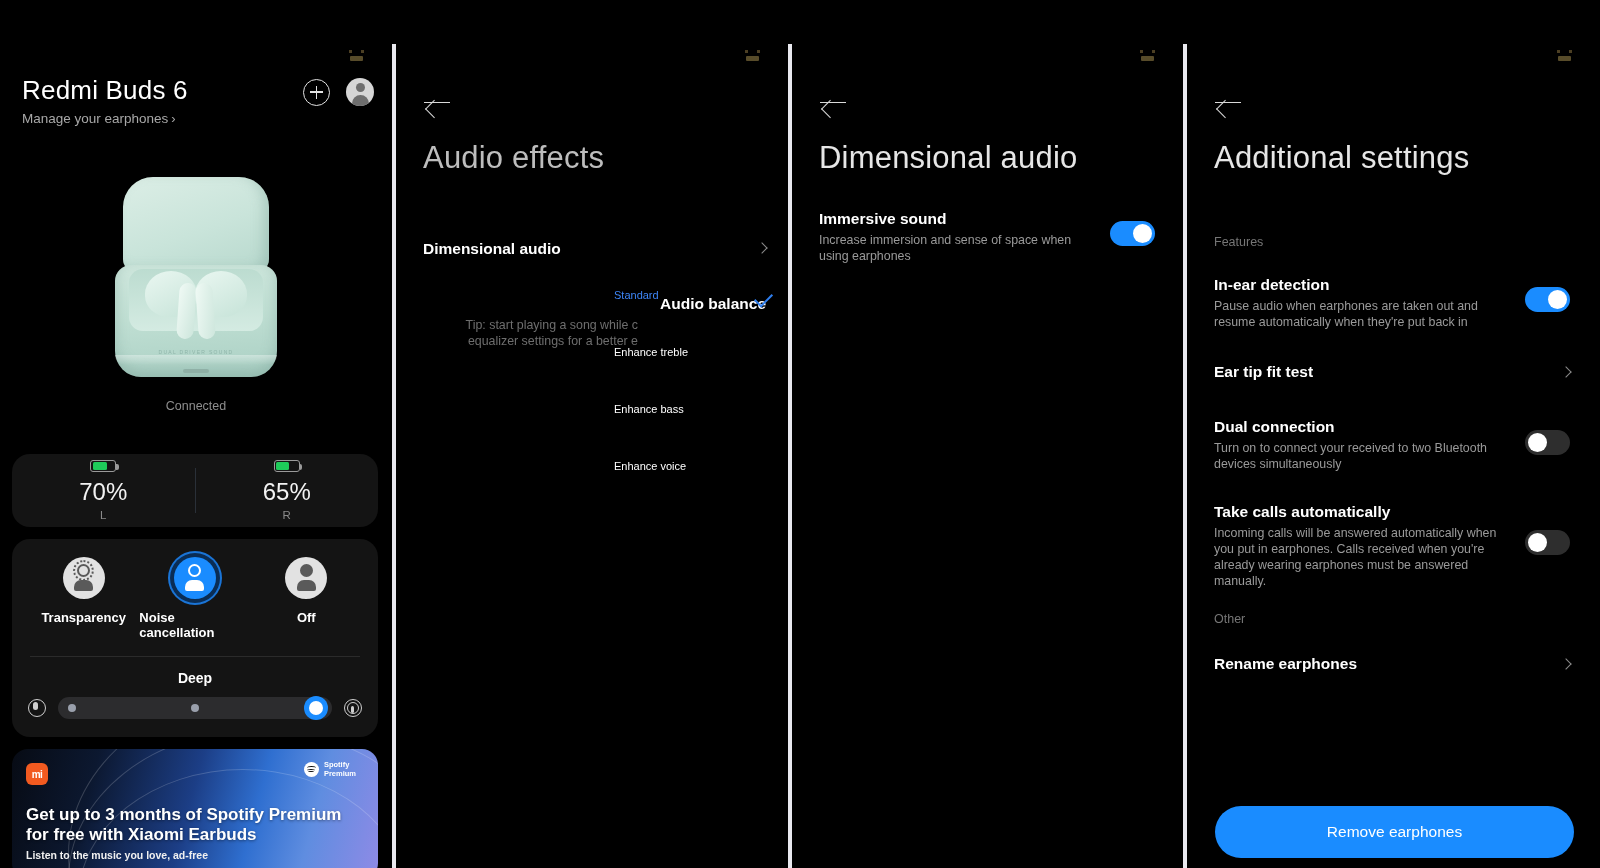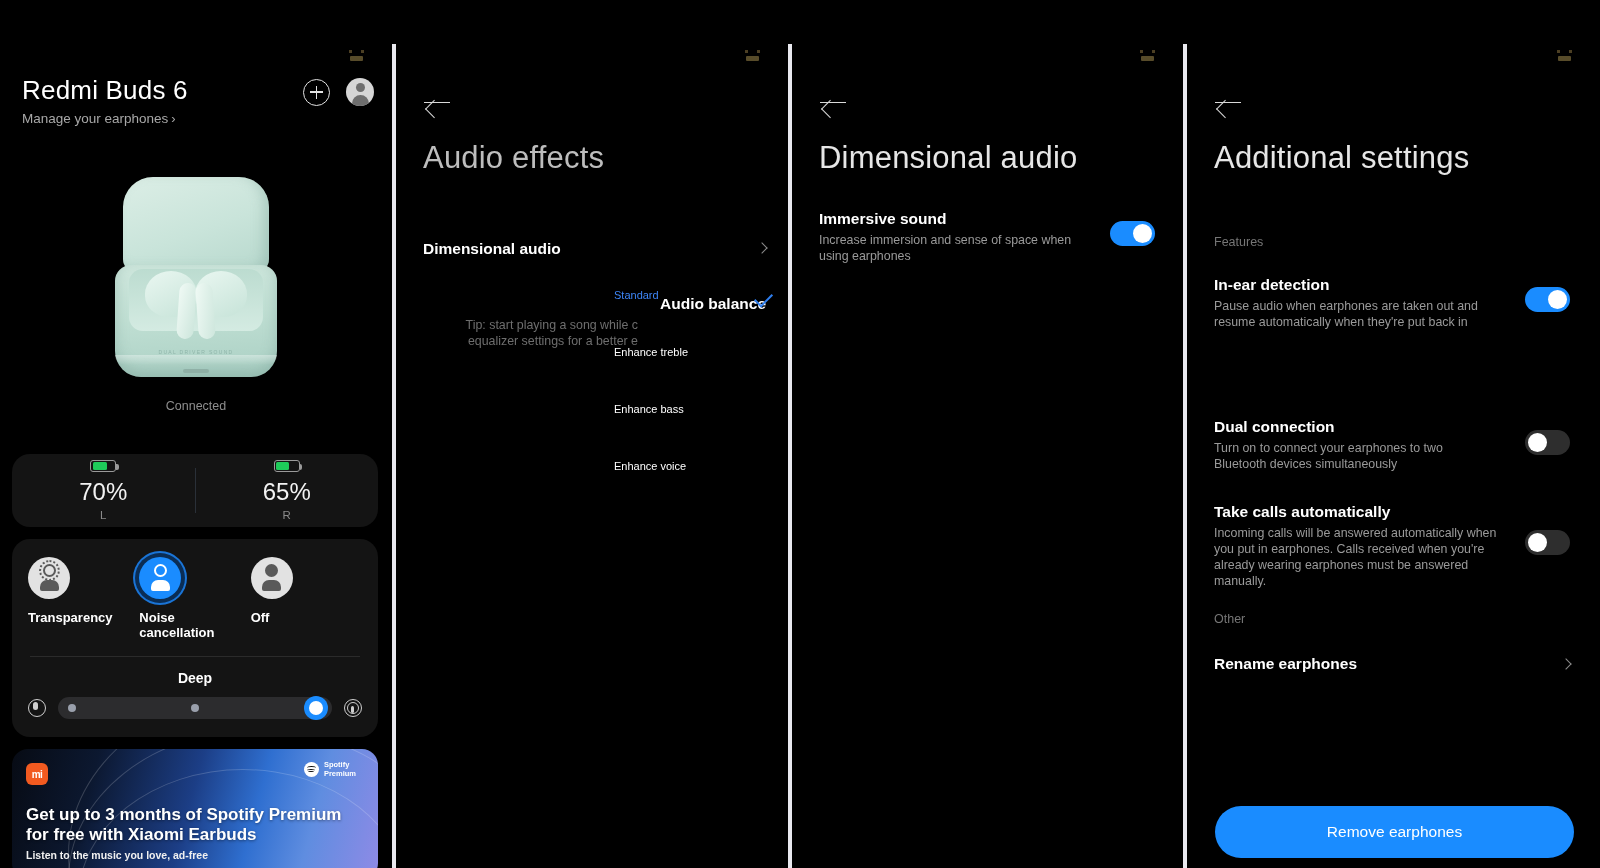"Ear tip fit test" div.row { html: none -> <div> <div>Ear tip fit test</div> <span></span> </div> }
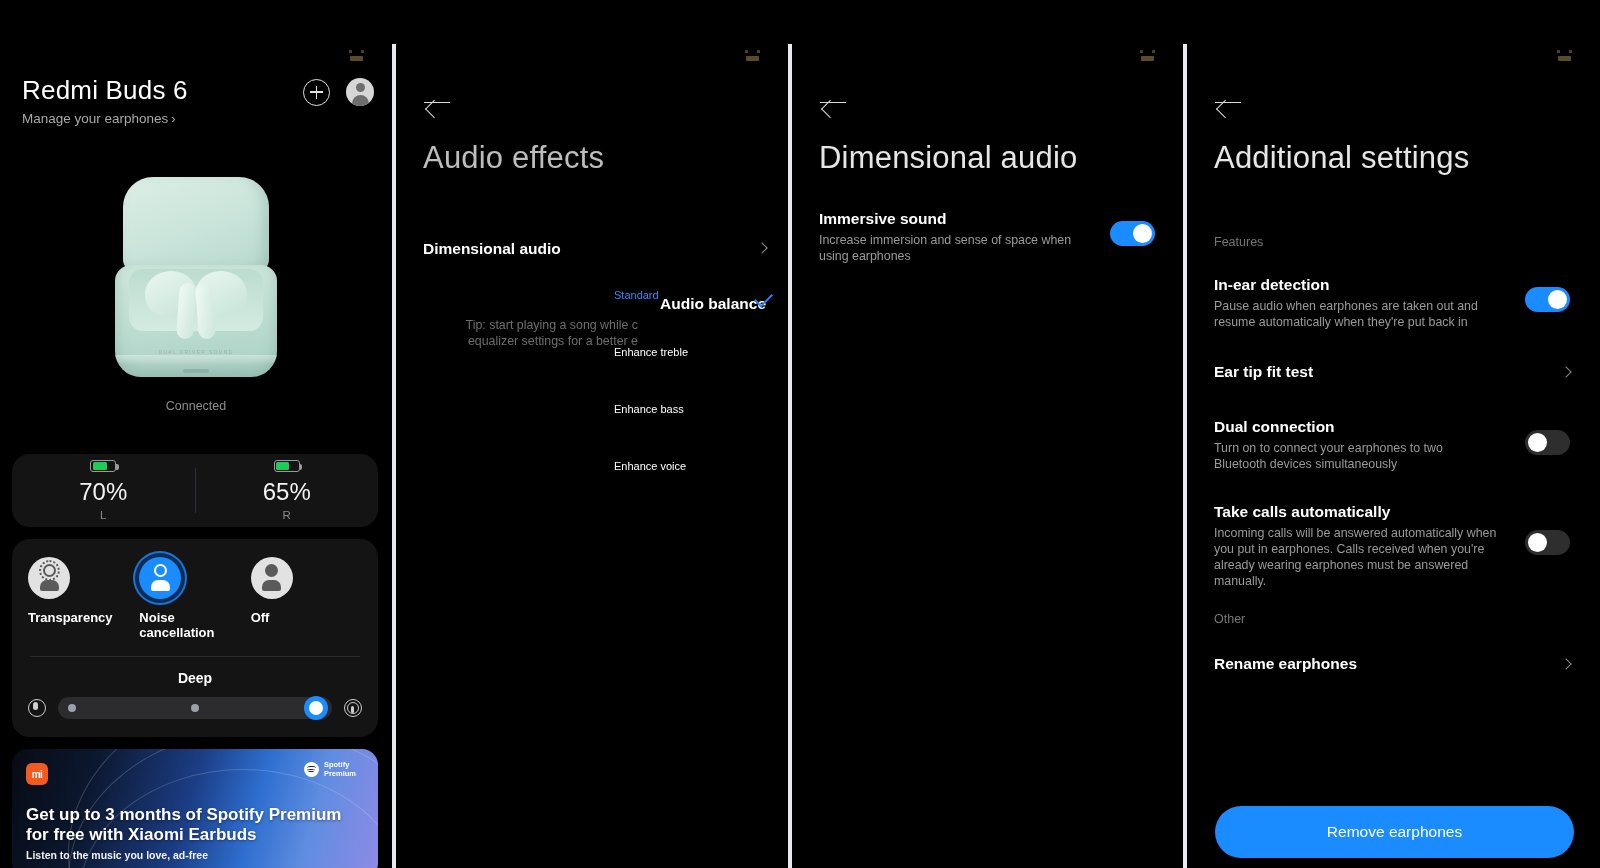"Turn on to connect your" div.row-desc { text: earphones -> received }
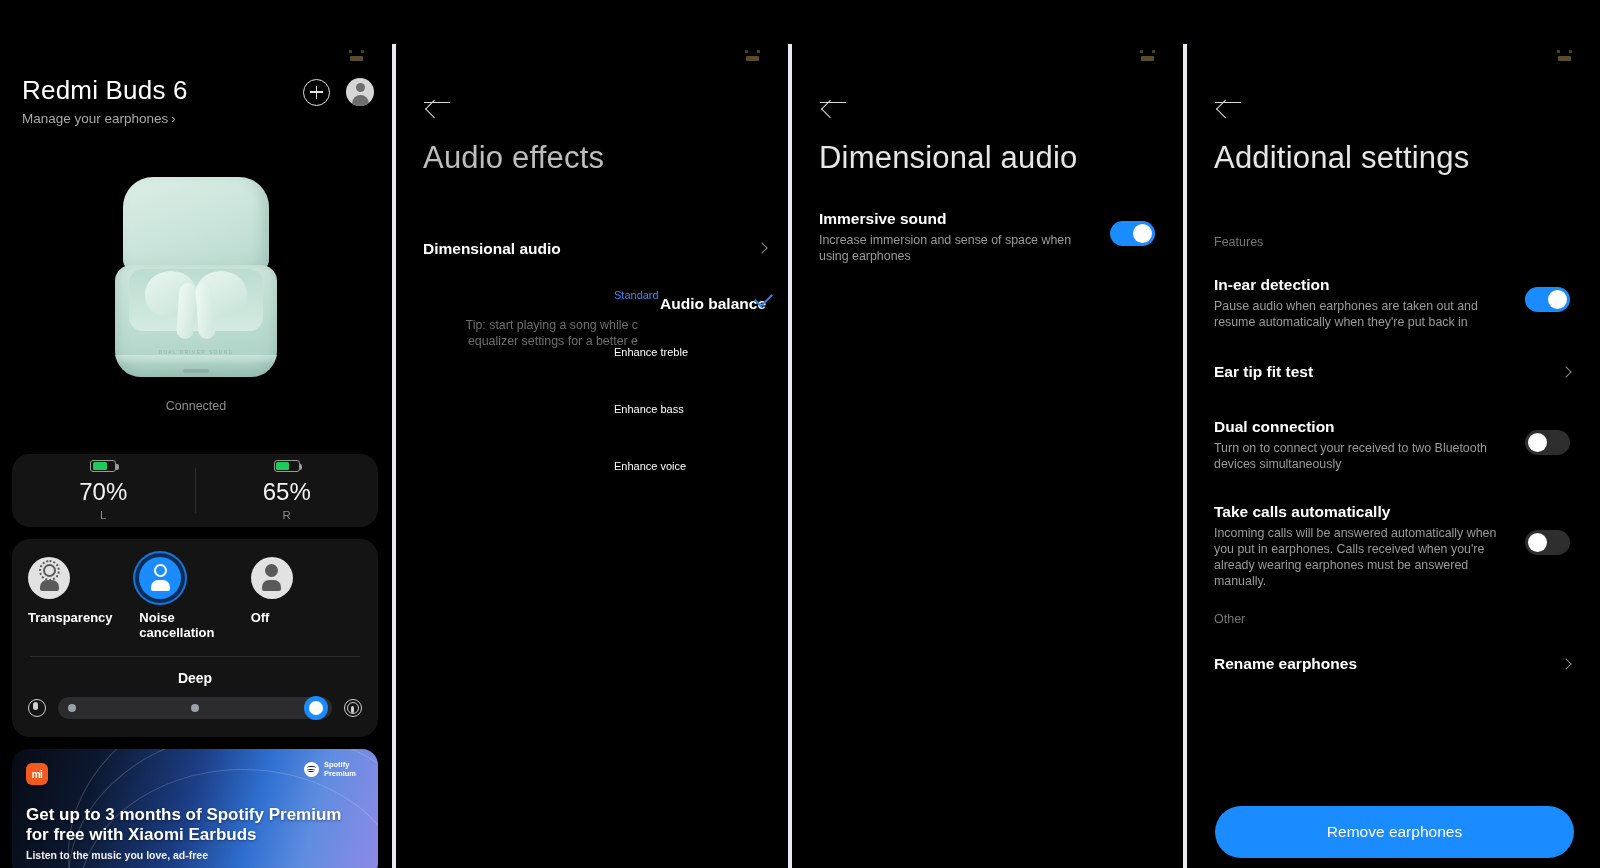"Transparency" .anc-mode { align-items: none -> center }
